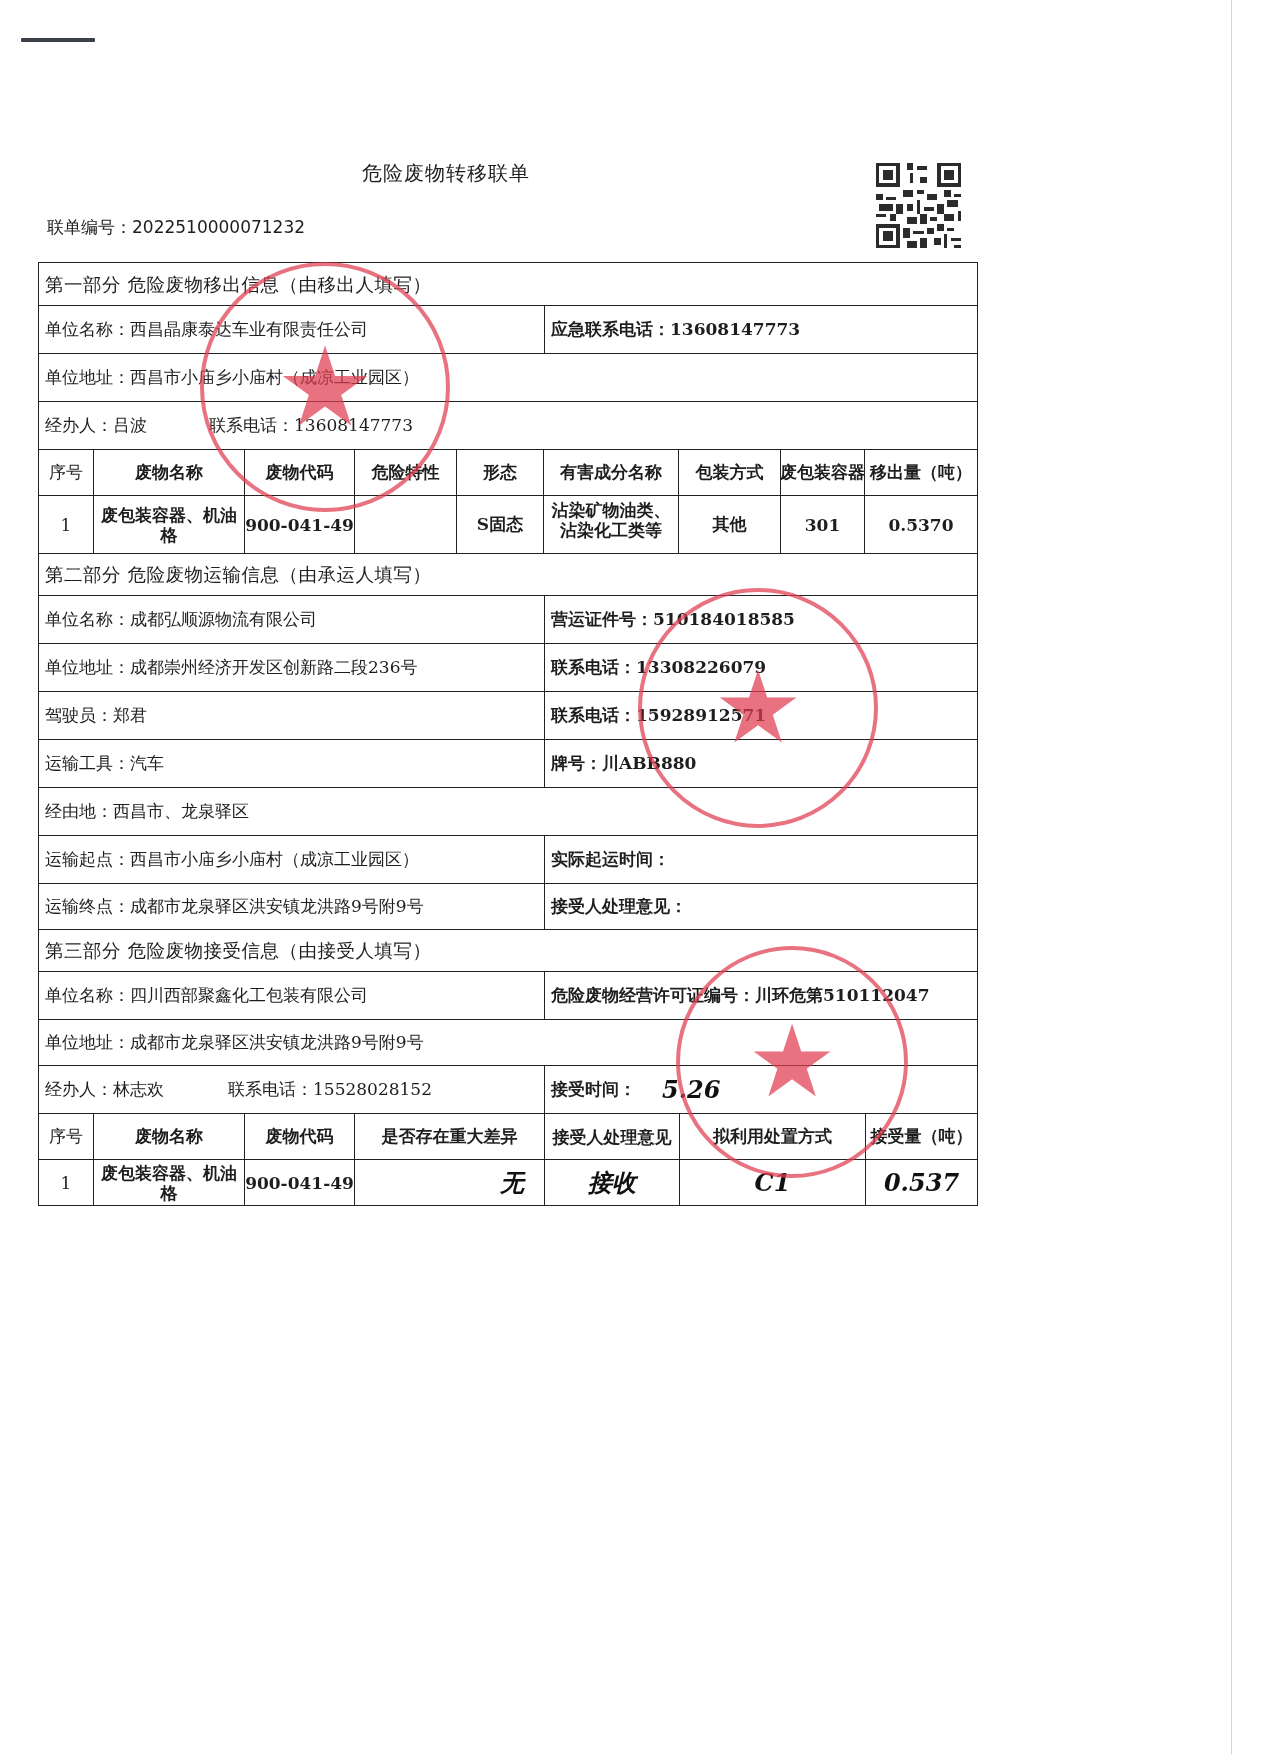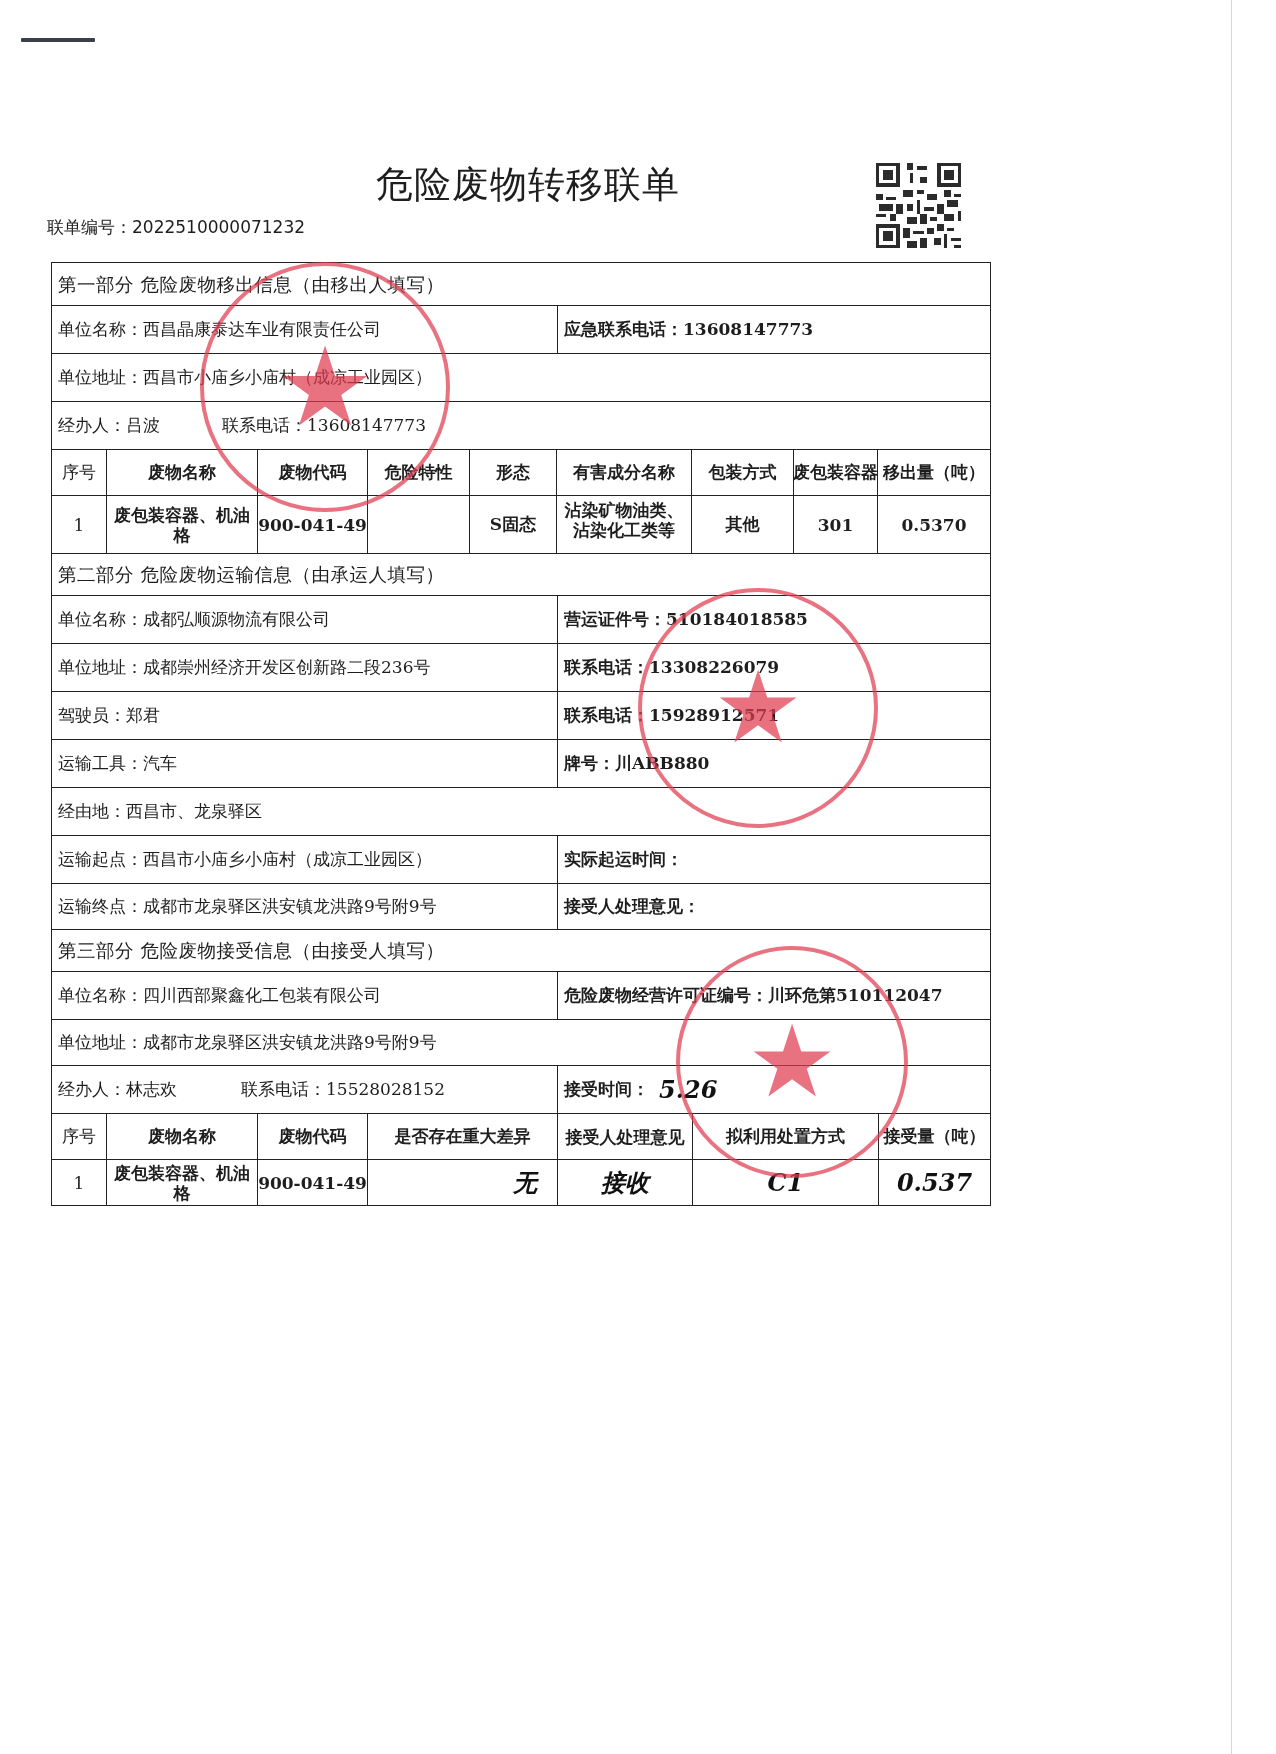"危险废物转移联单" .title { font-size: 37px -> 20px; left: 376px -> 362px }
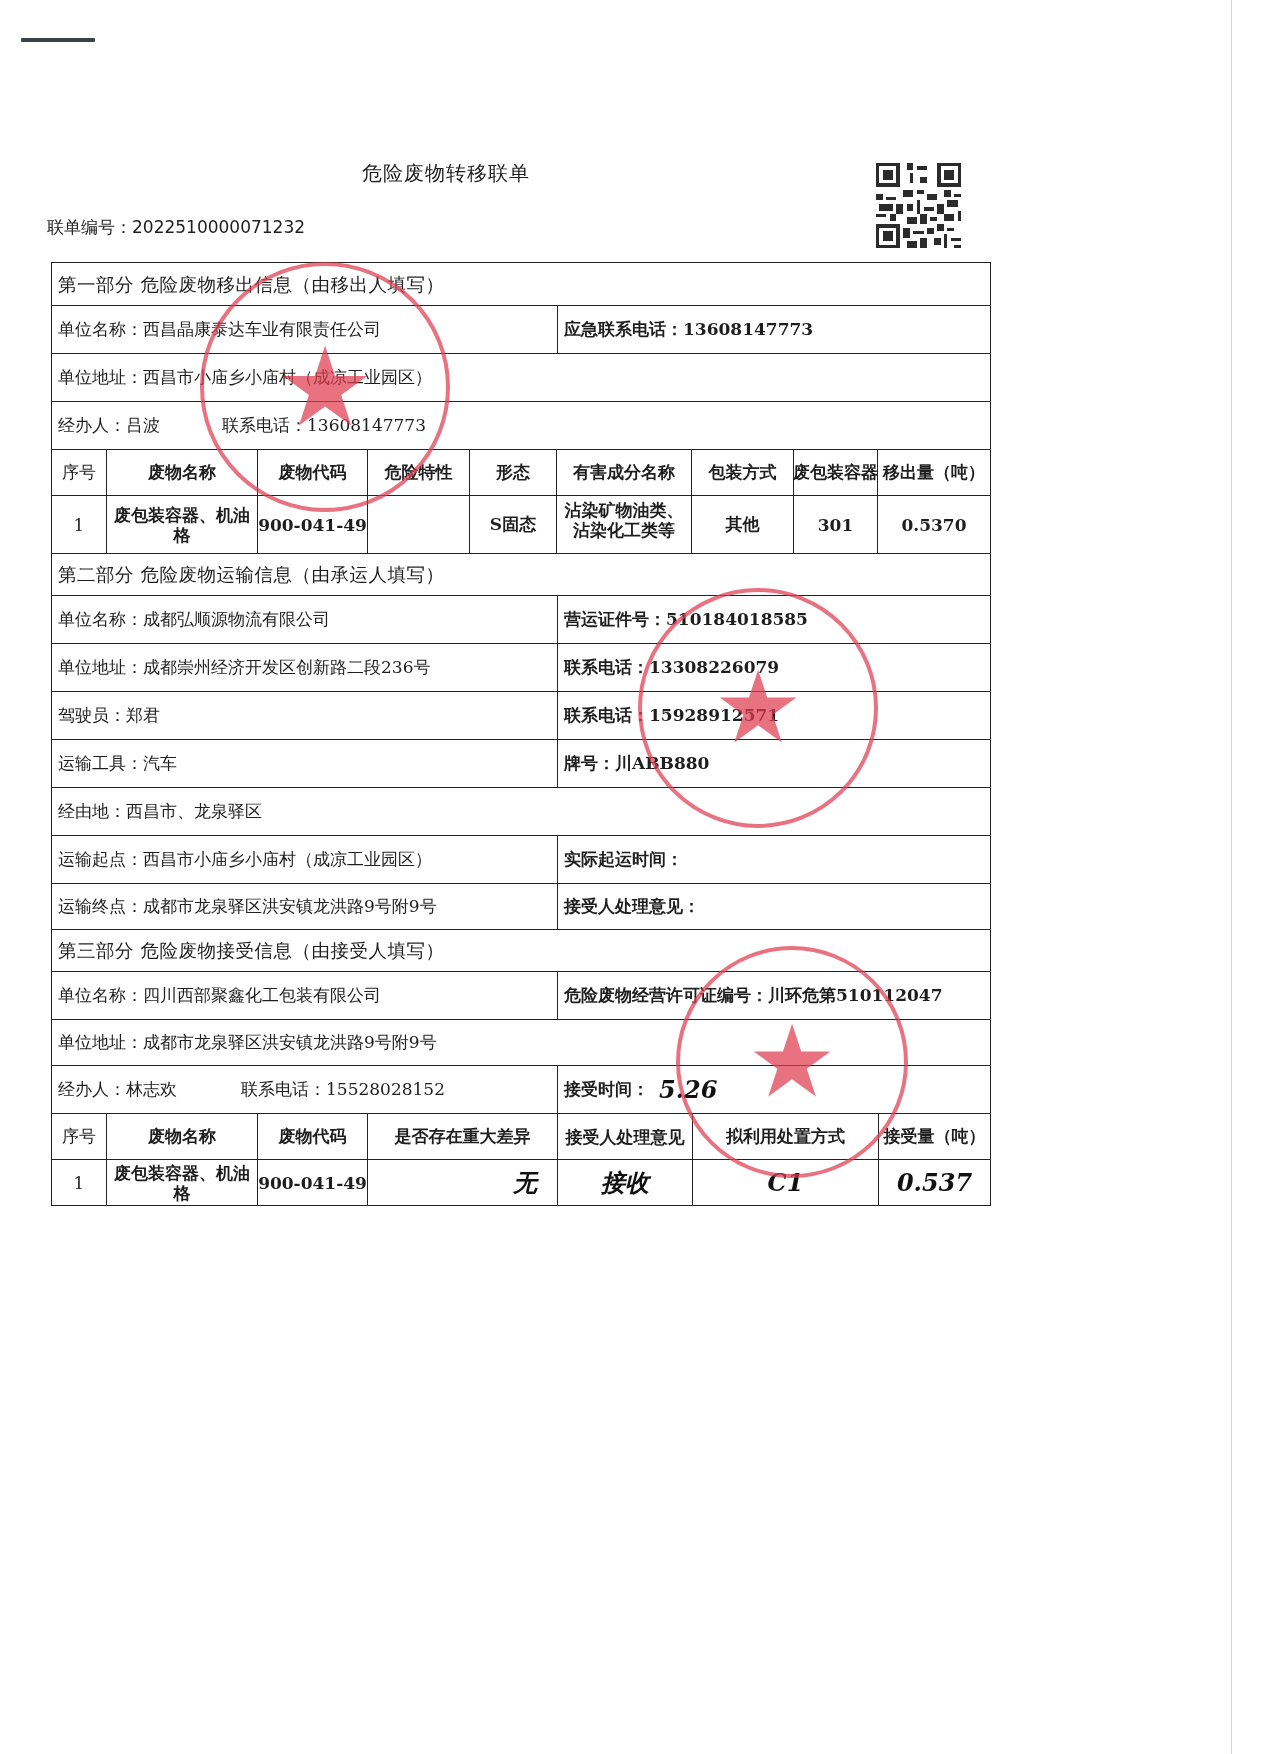"第一部分 危险废物移出信息（由移出人填写）" .grid { left: 51px -> 38px }
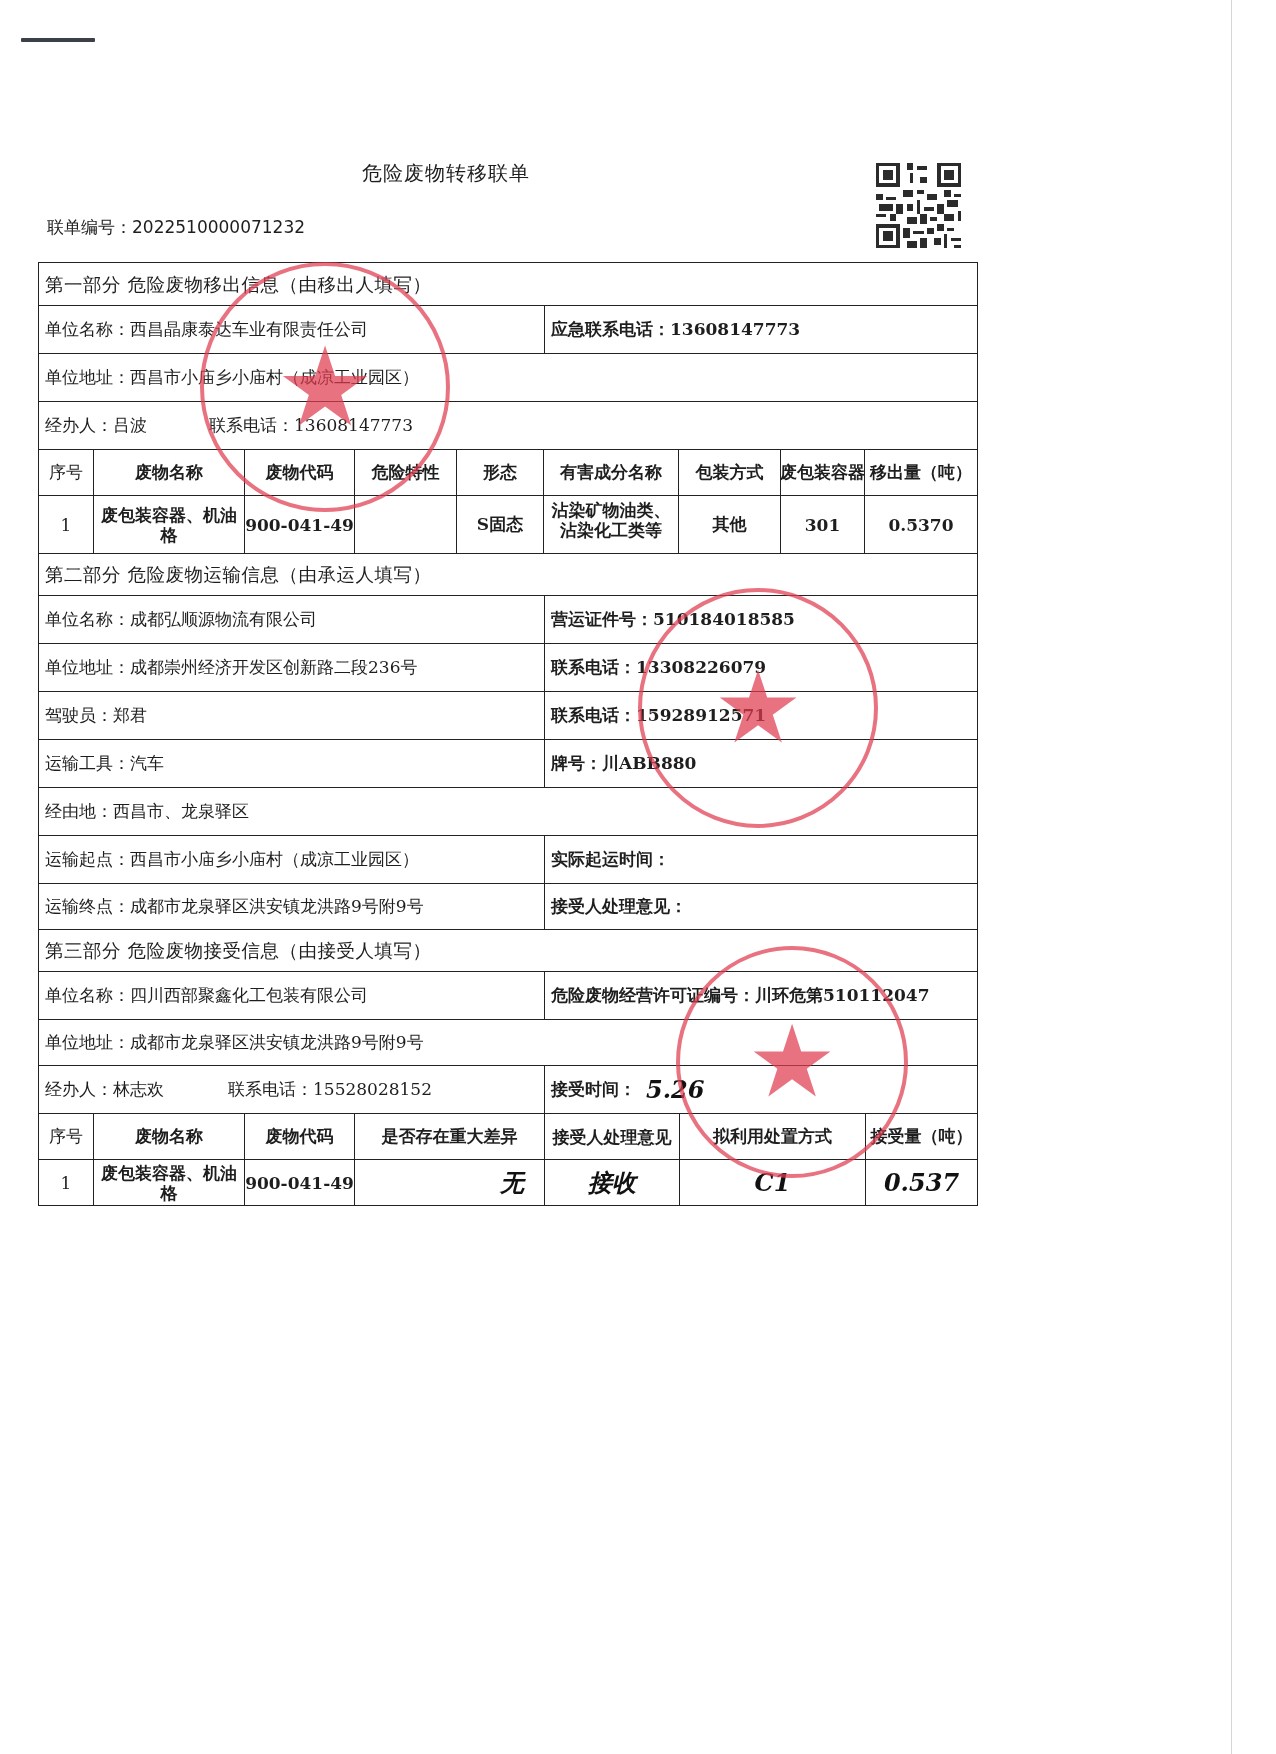"5.26" span.hand { margin-left: 10px -> 26px }
